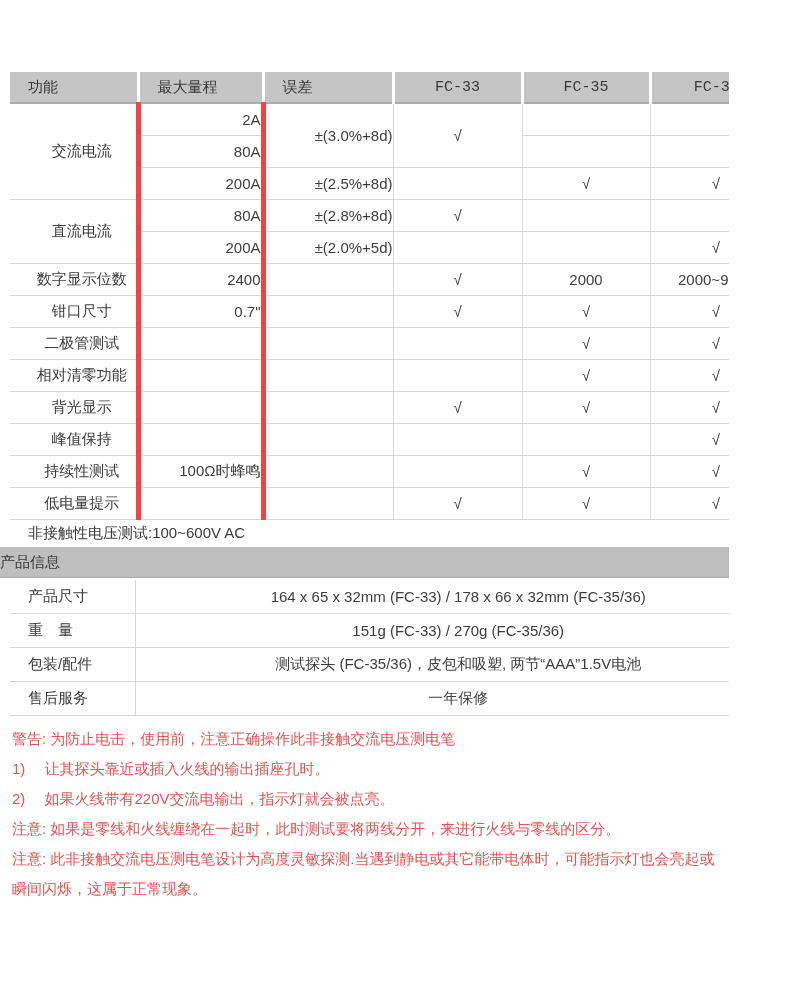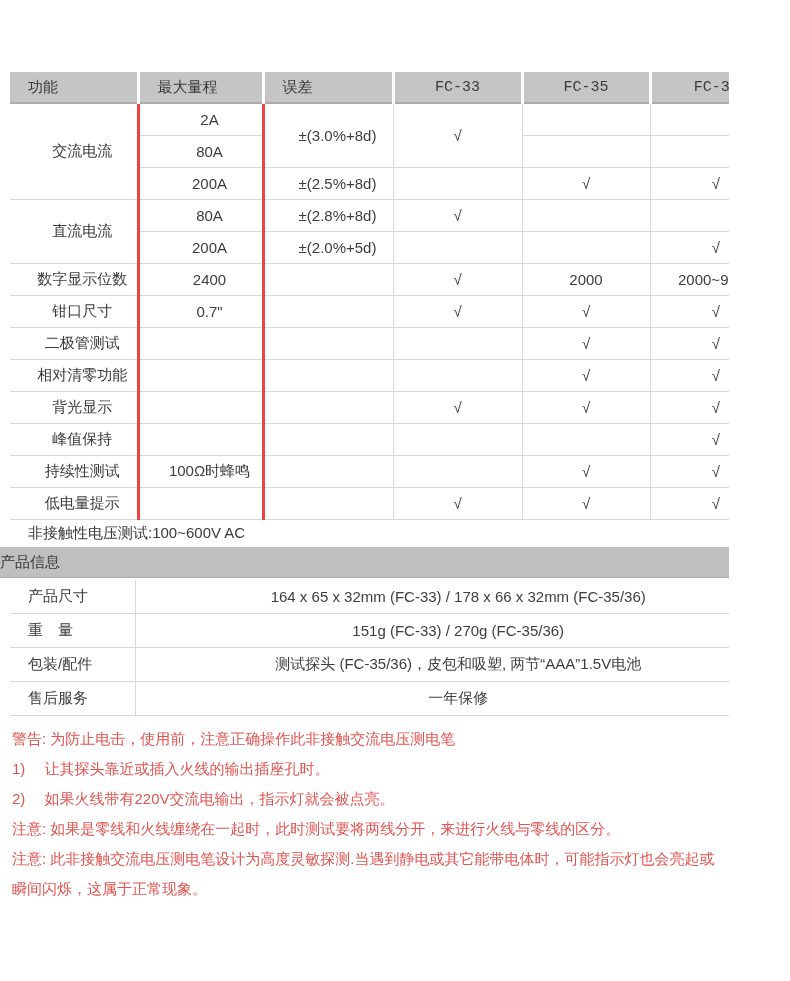"2A" table.spec td.c2, table.spec td.cl { border-left: 3px solid #ef4444 -> 5px solid #ef4444; text-align: center -> right }
